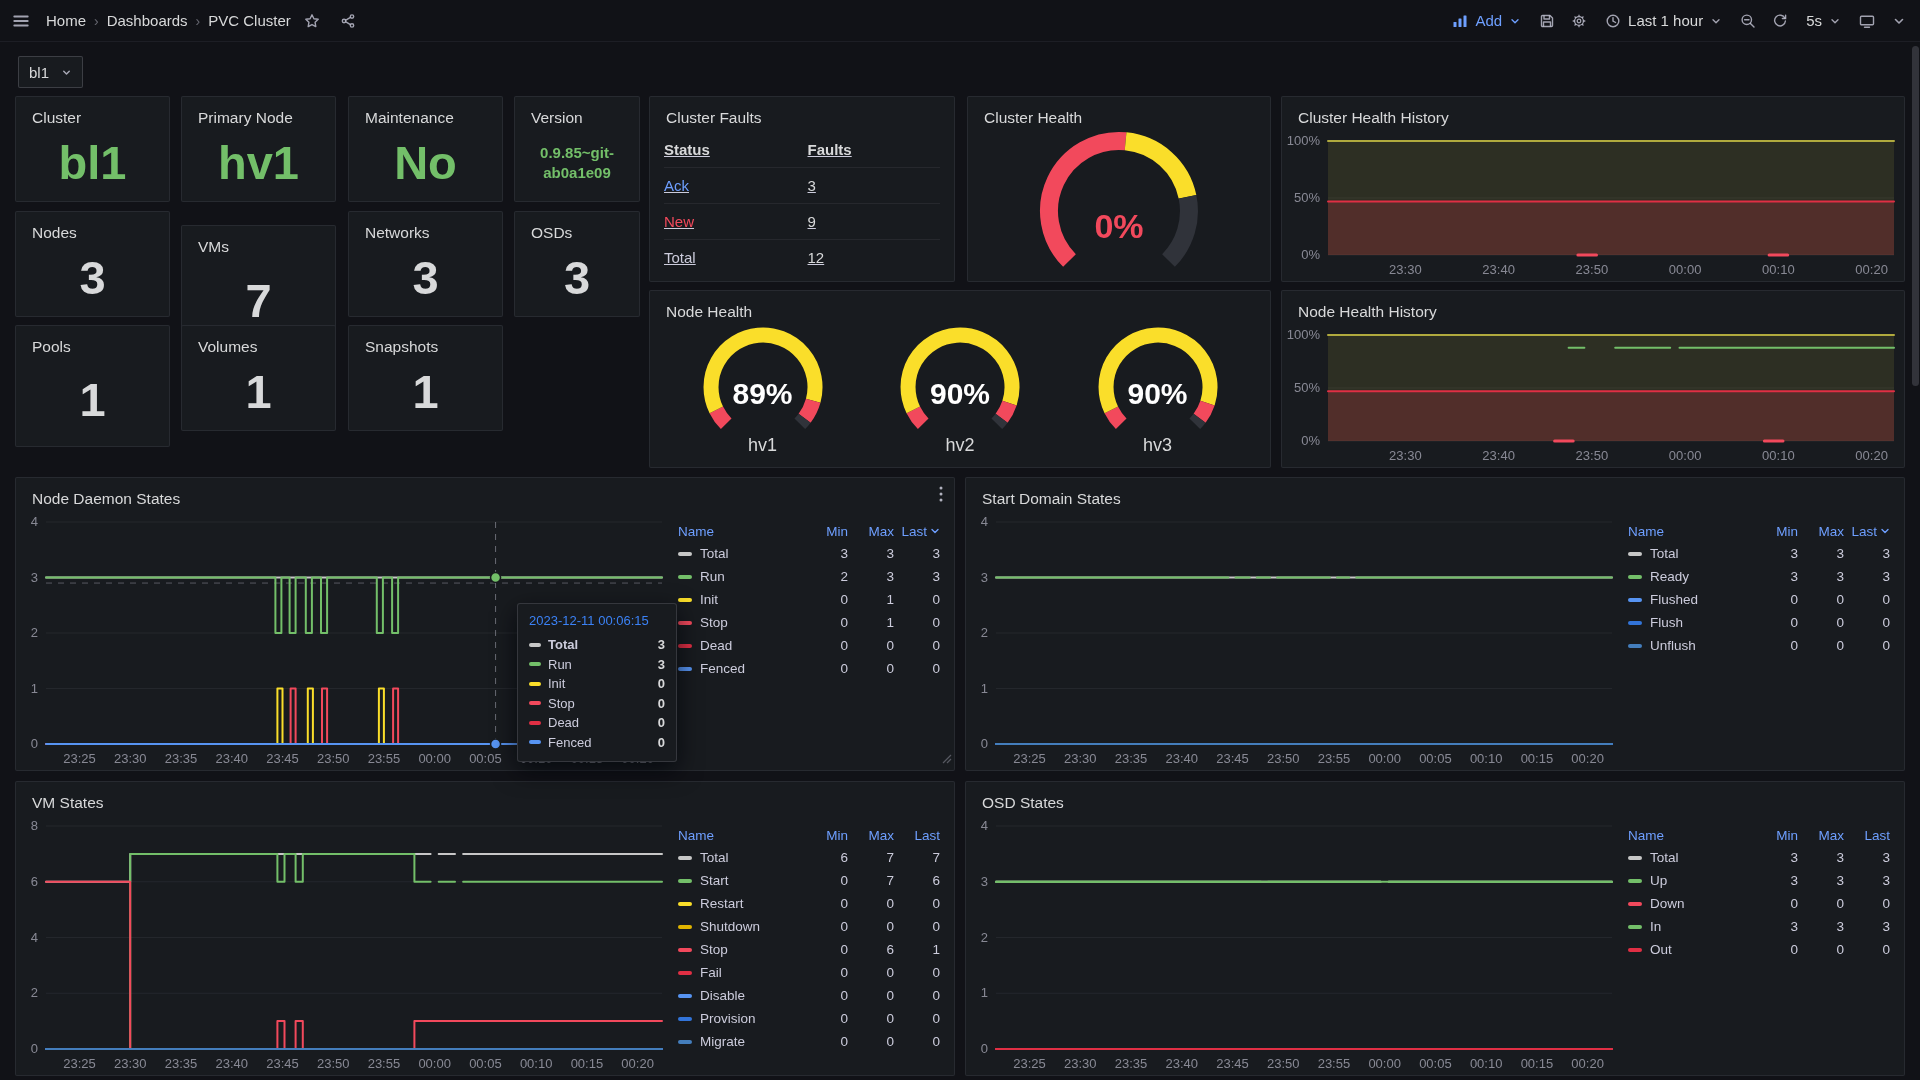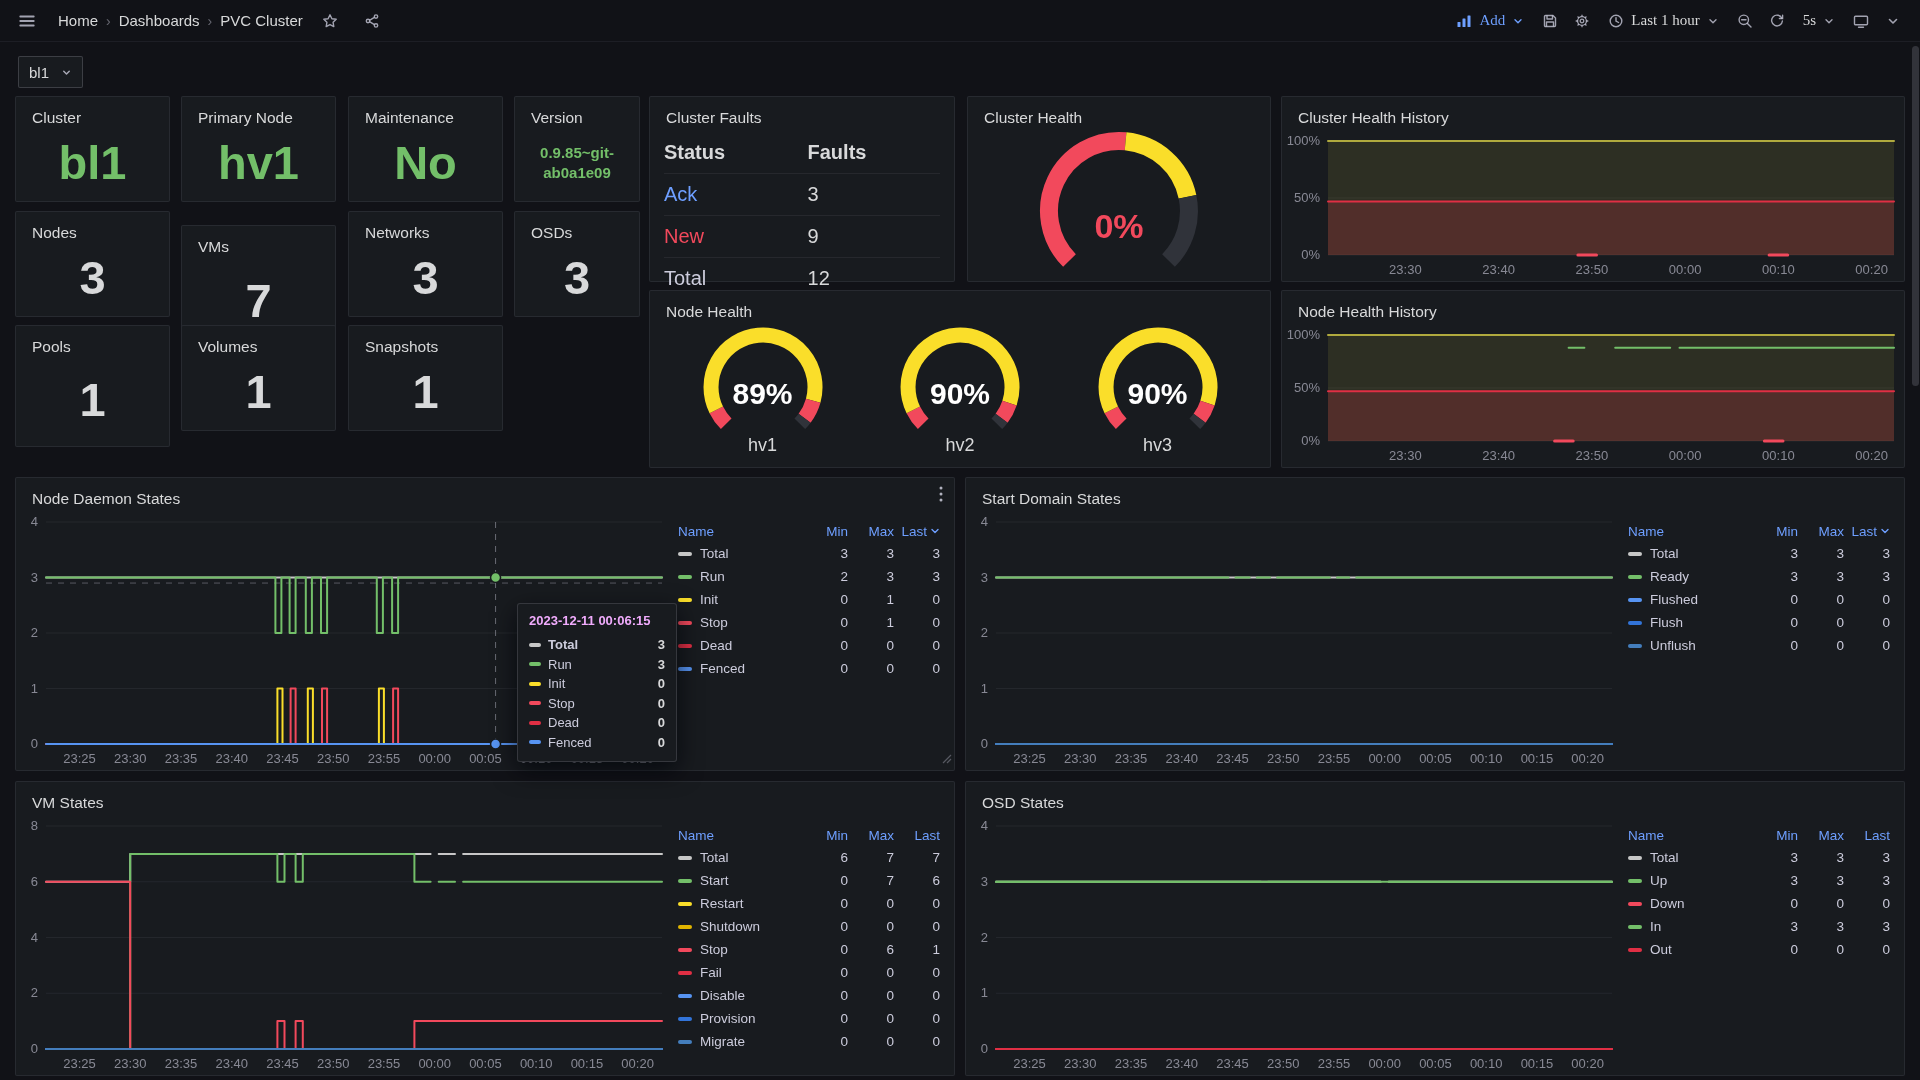"Home" .nav { gap: 12px -> 6px; padding: 0 12px -> 0 6px }
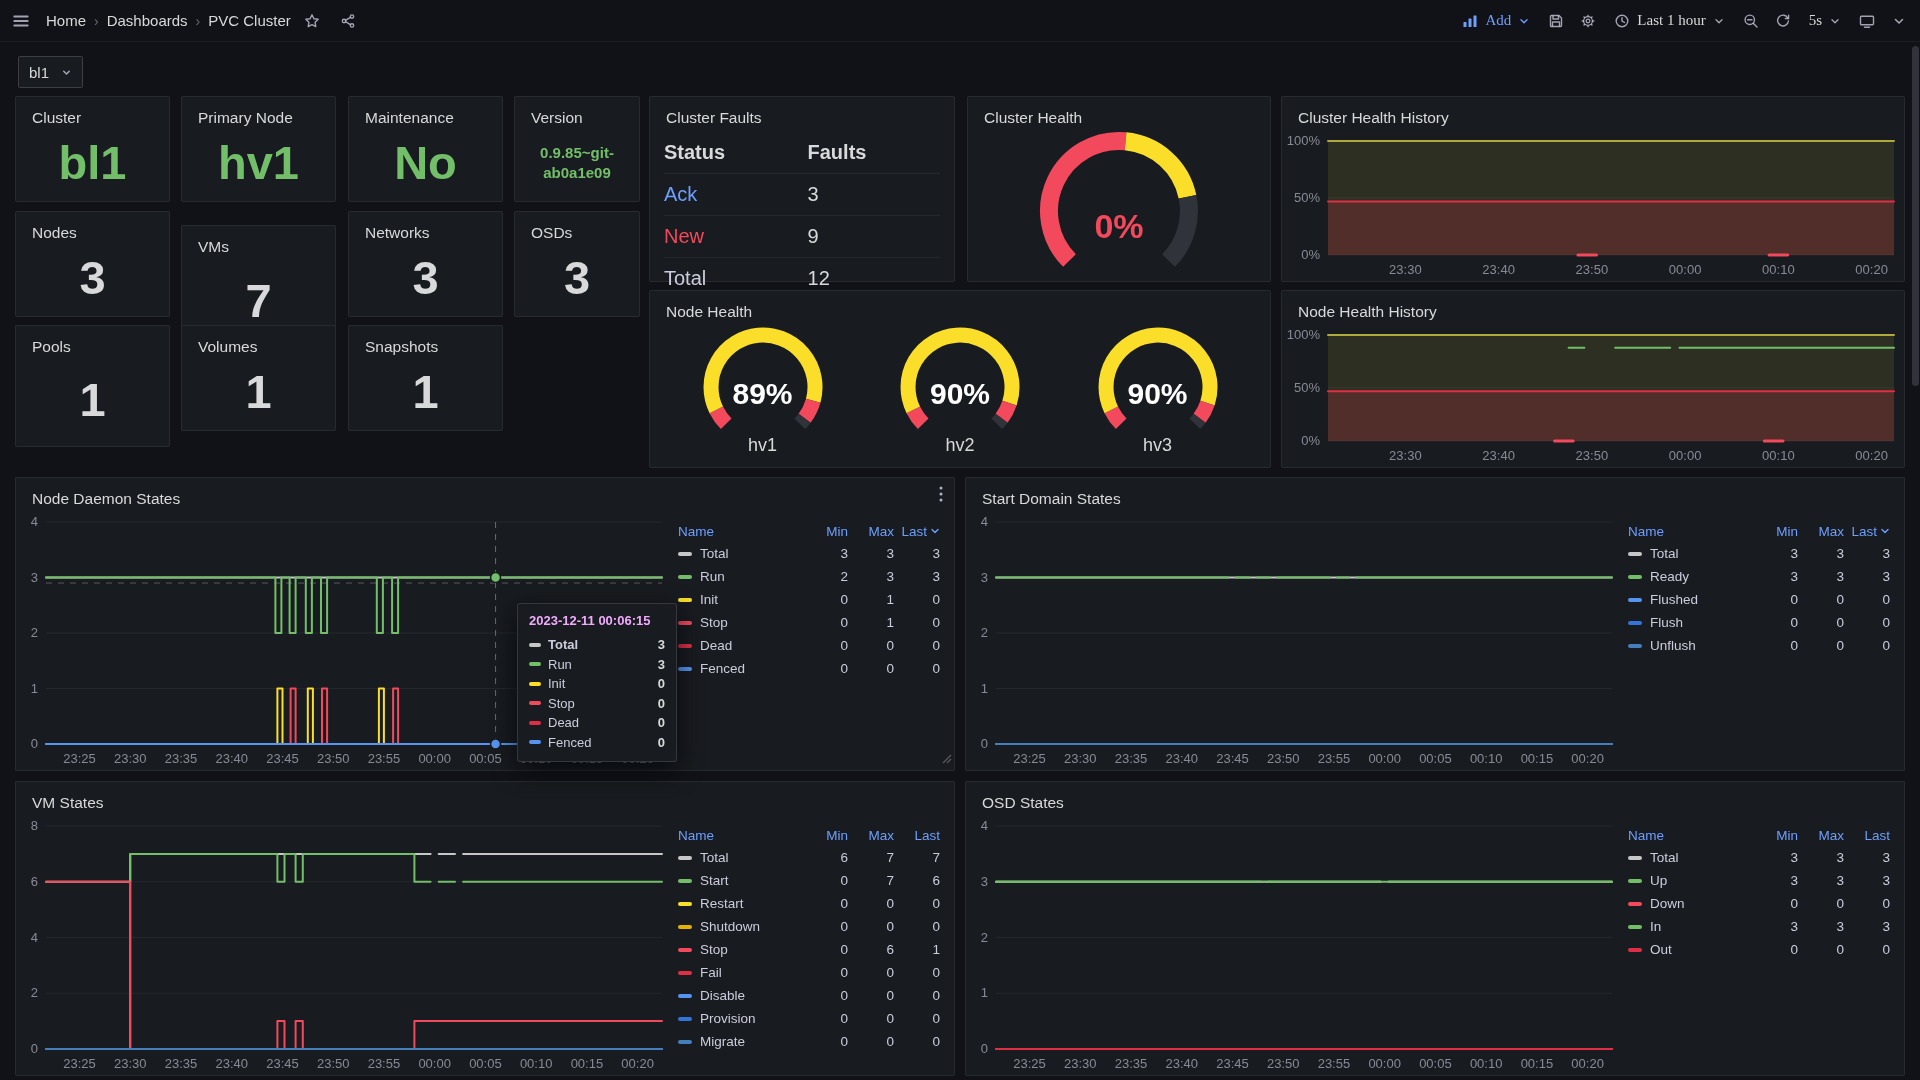"Add" .nav-right { font-family: Liberation Serif, serif -> none }
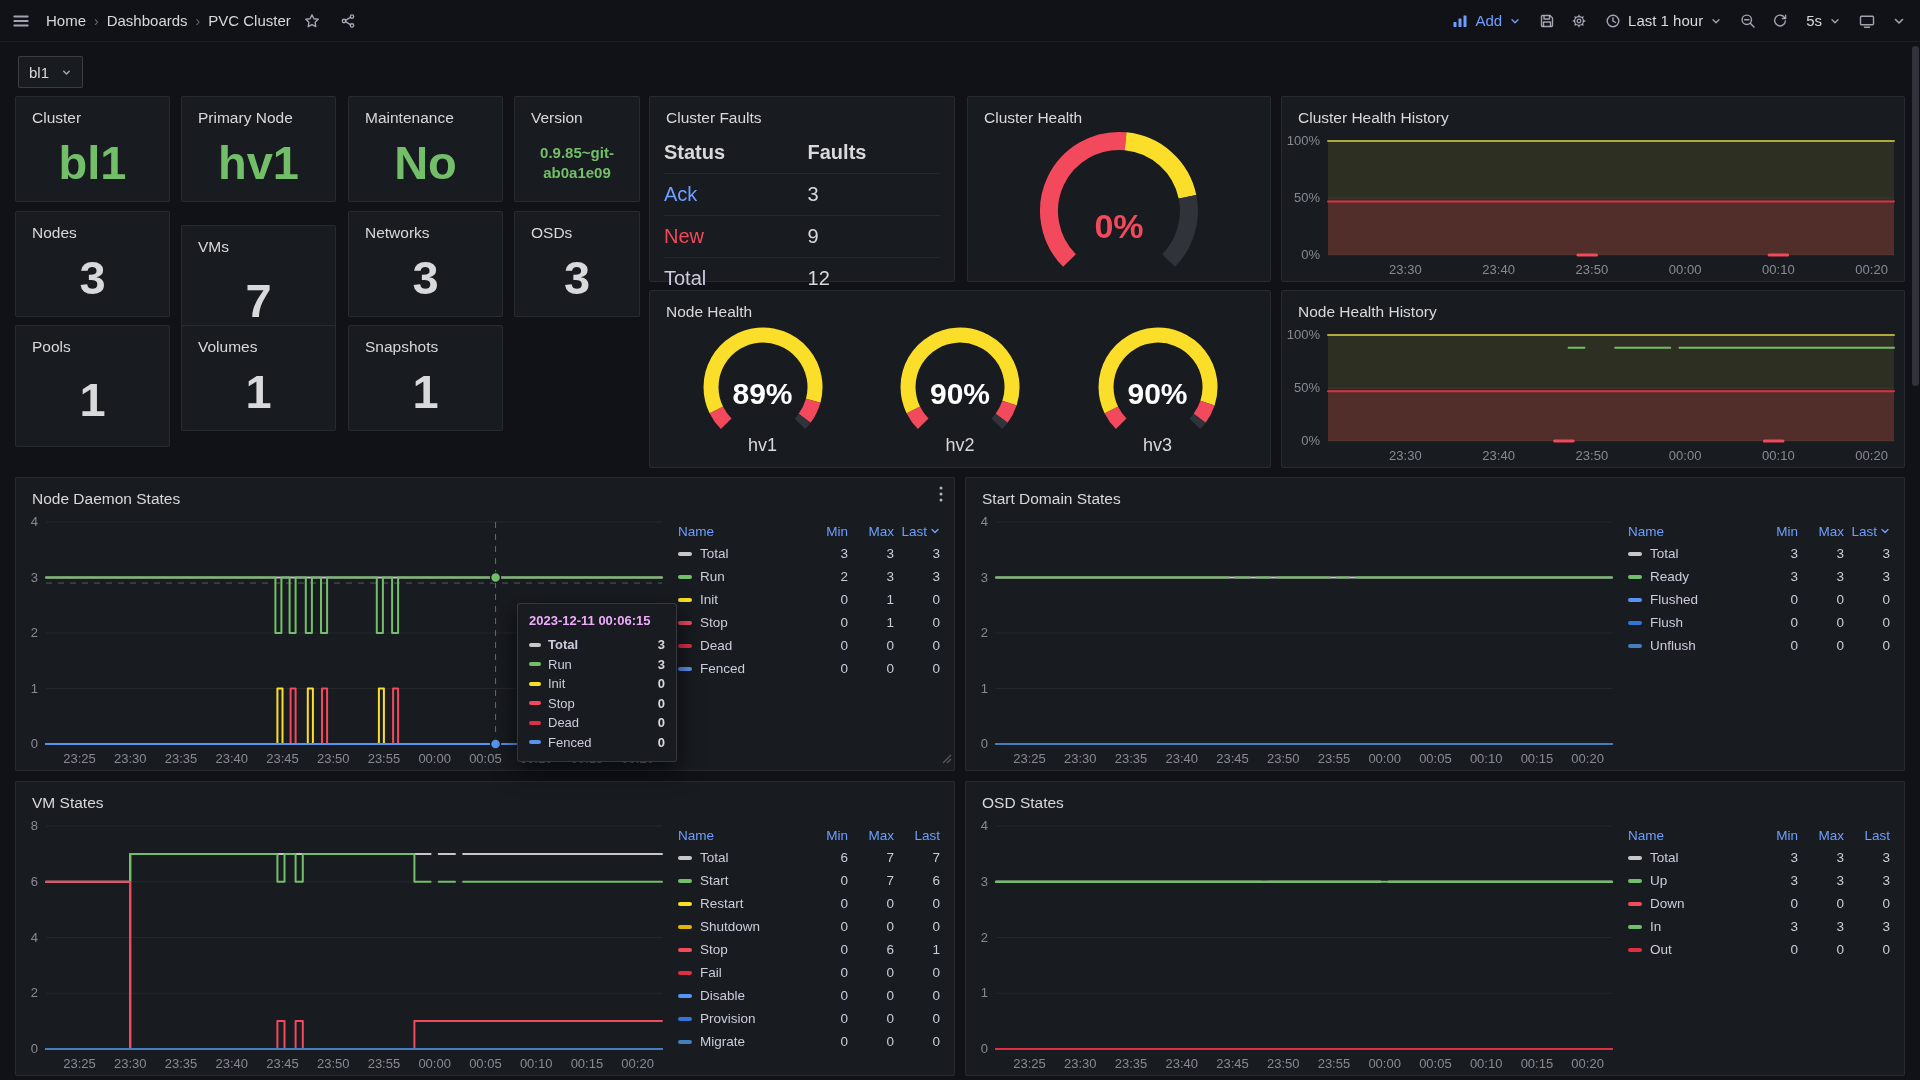"Status" .ftable { font-size: 20px -> 15px; text-decoration: none -> underline }
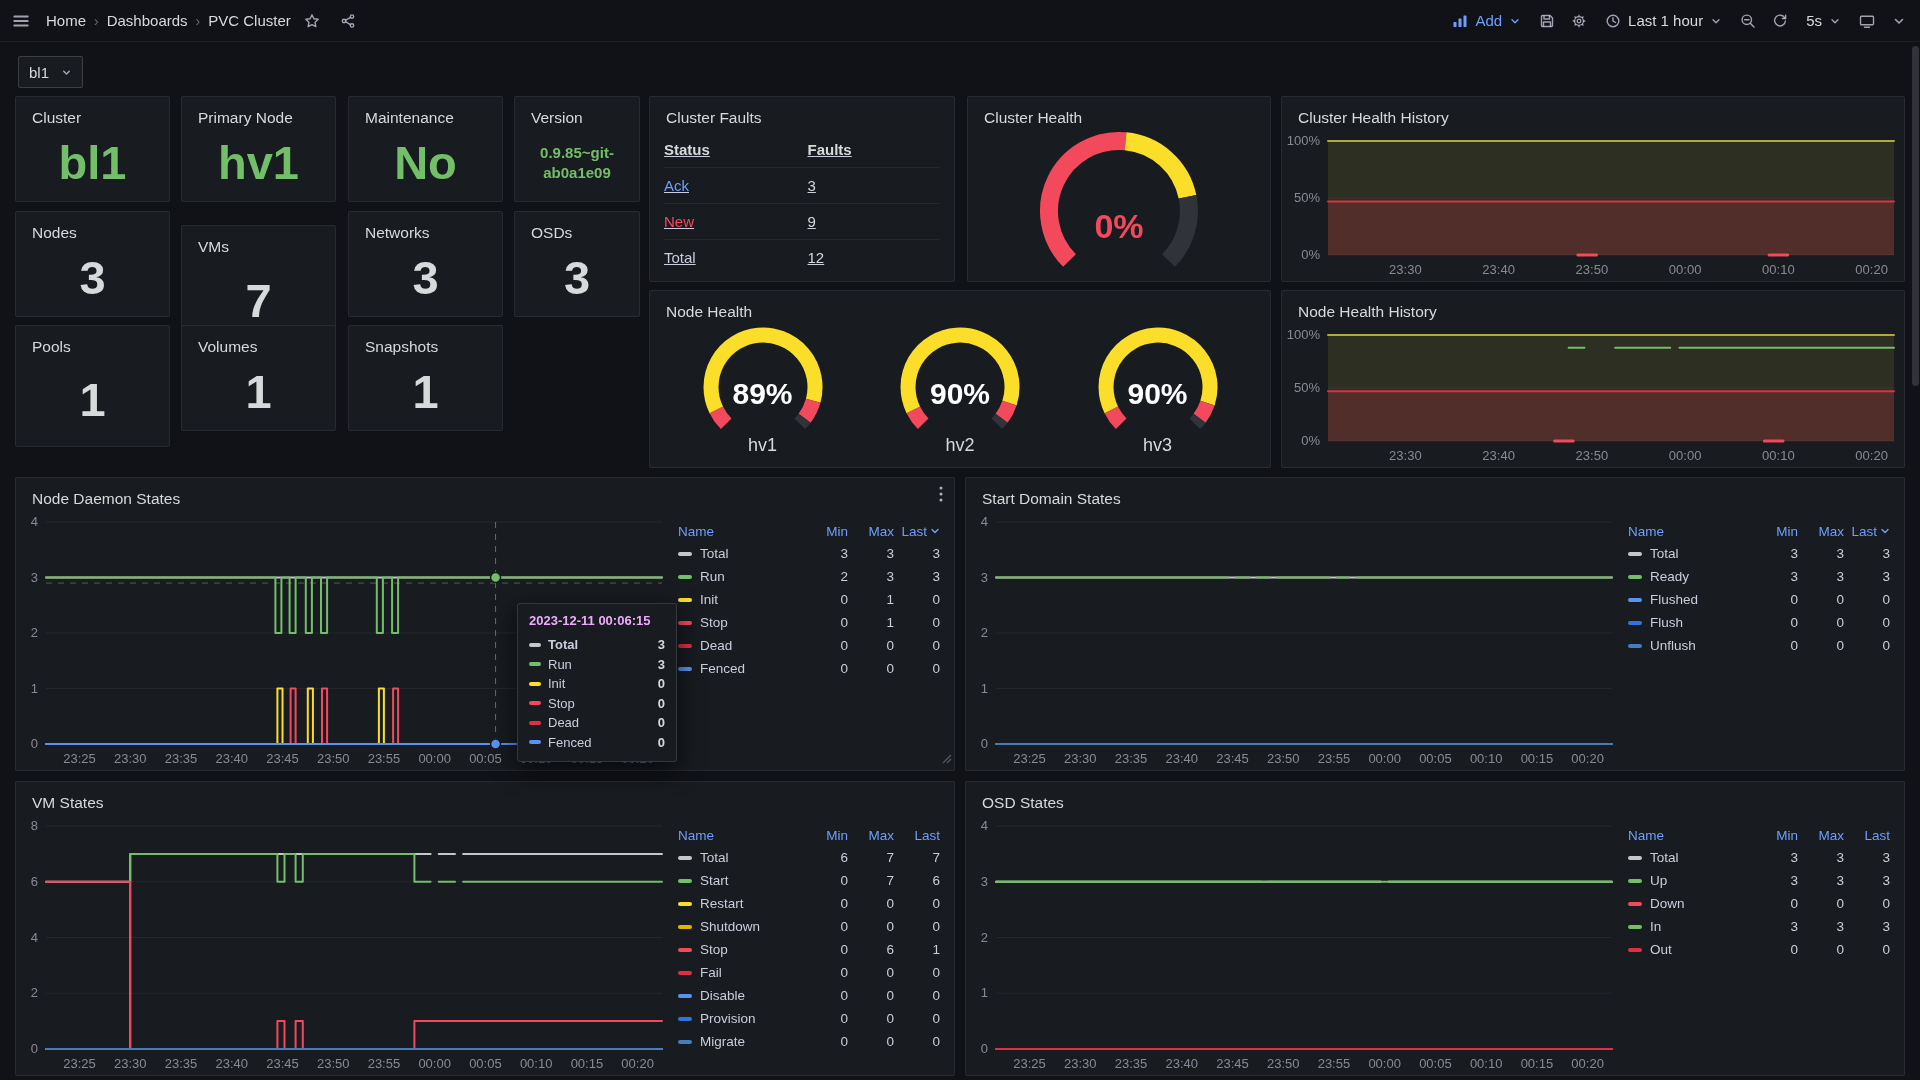"2023-12-11 00:06:15" .tt-time { color: #f0abfc -> #3b82f6; font-weight: bold -> none }
